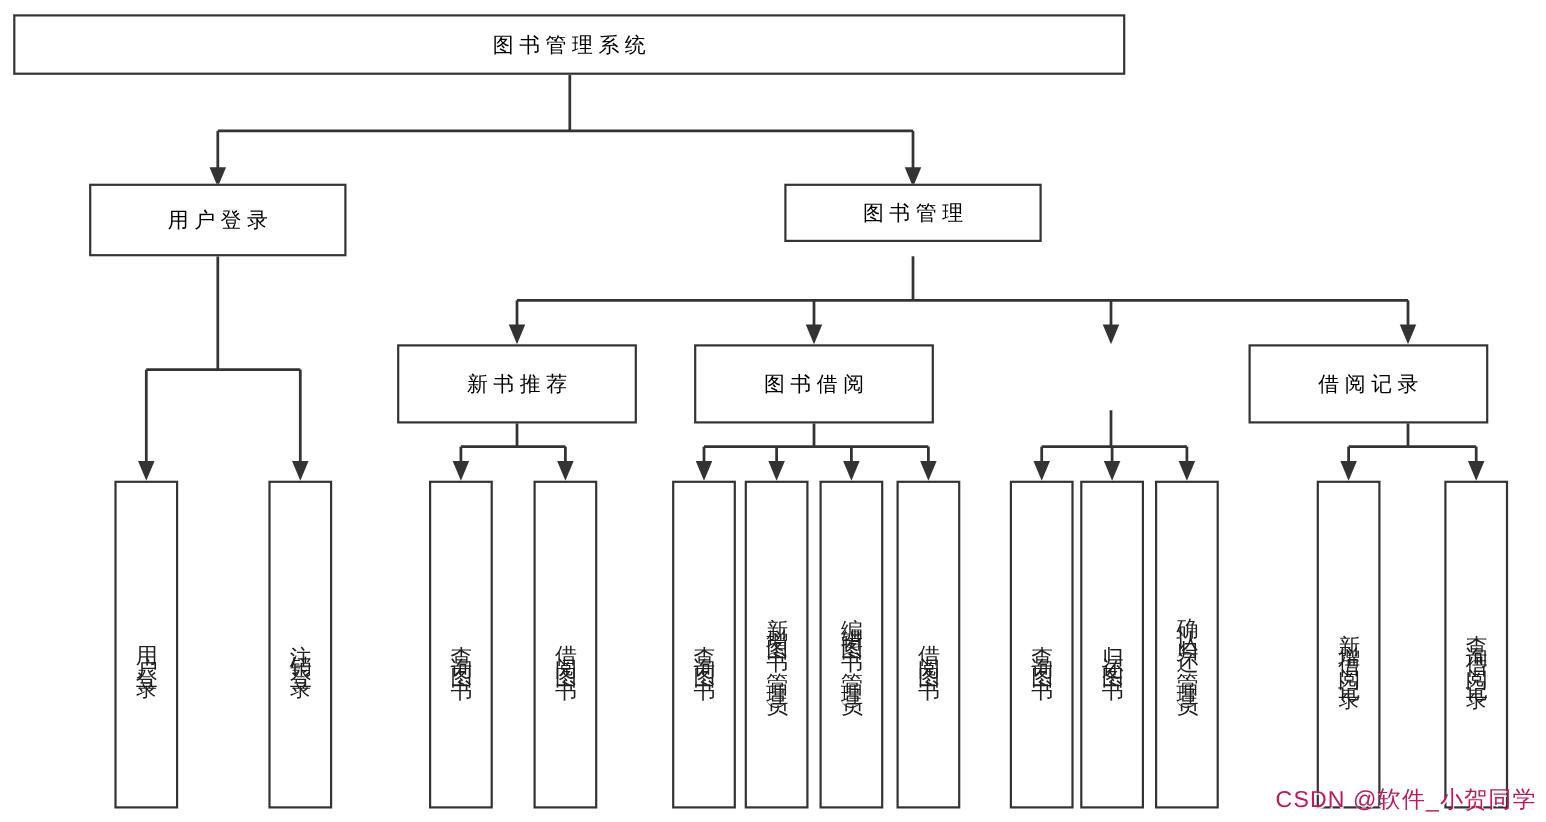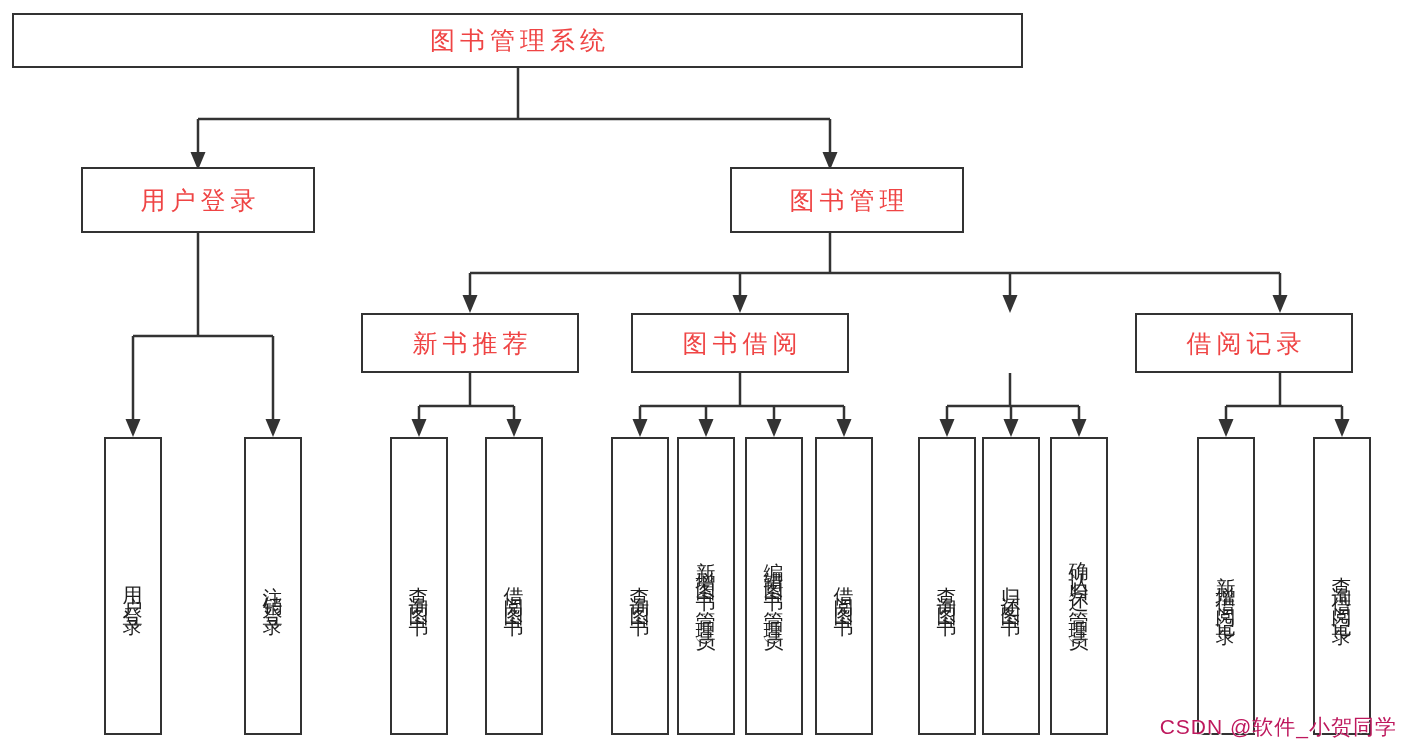"图书管理系统" .hlabel { color: #ef4444 -> #000000; font-size: 25px -> 19px }
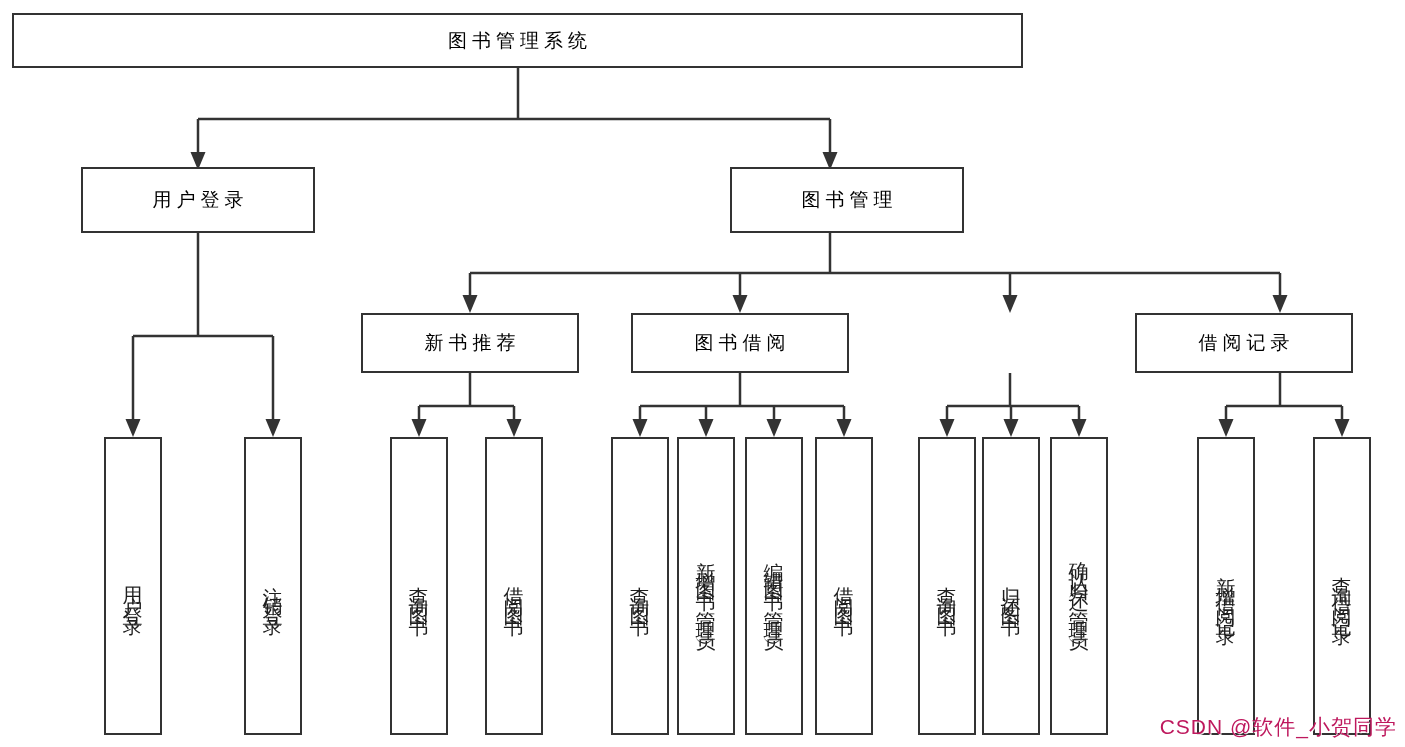"图书管理" .n-l2b { height: 66px -> 53px; left: 730px -> 713px }
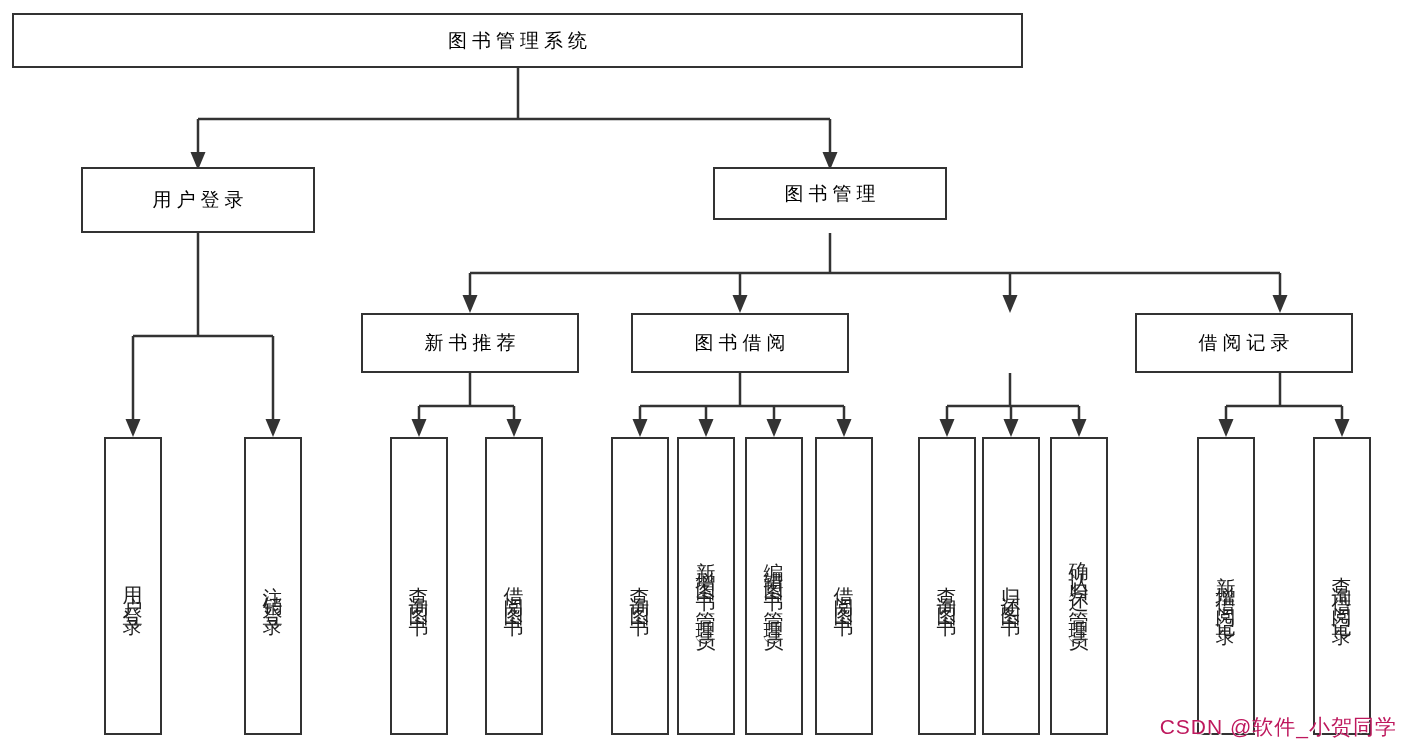"新书推荐" .n-l3 { height: 60px -> 72px }
